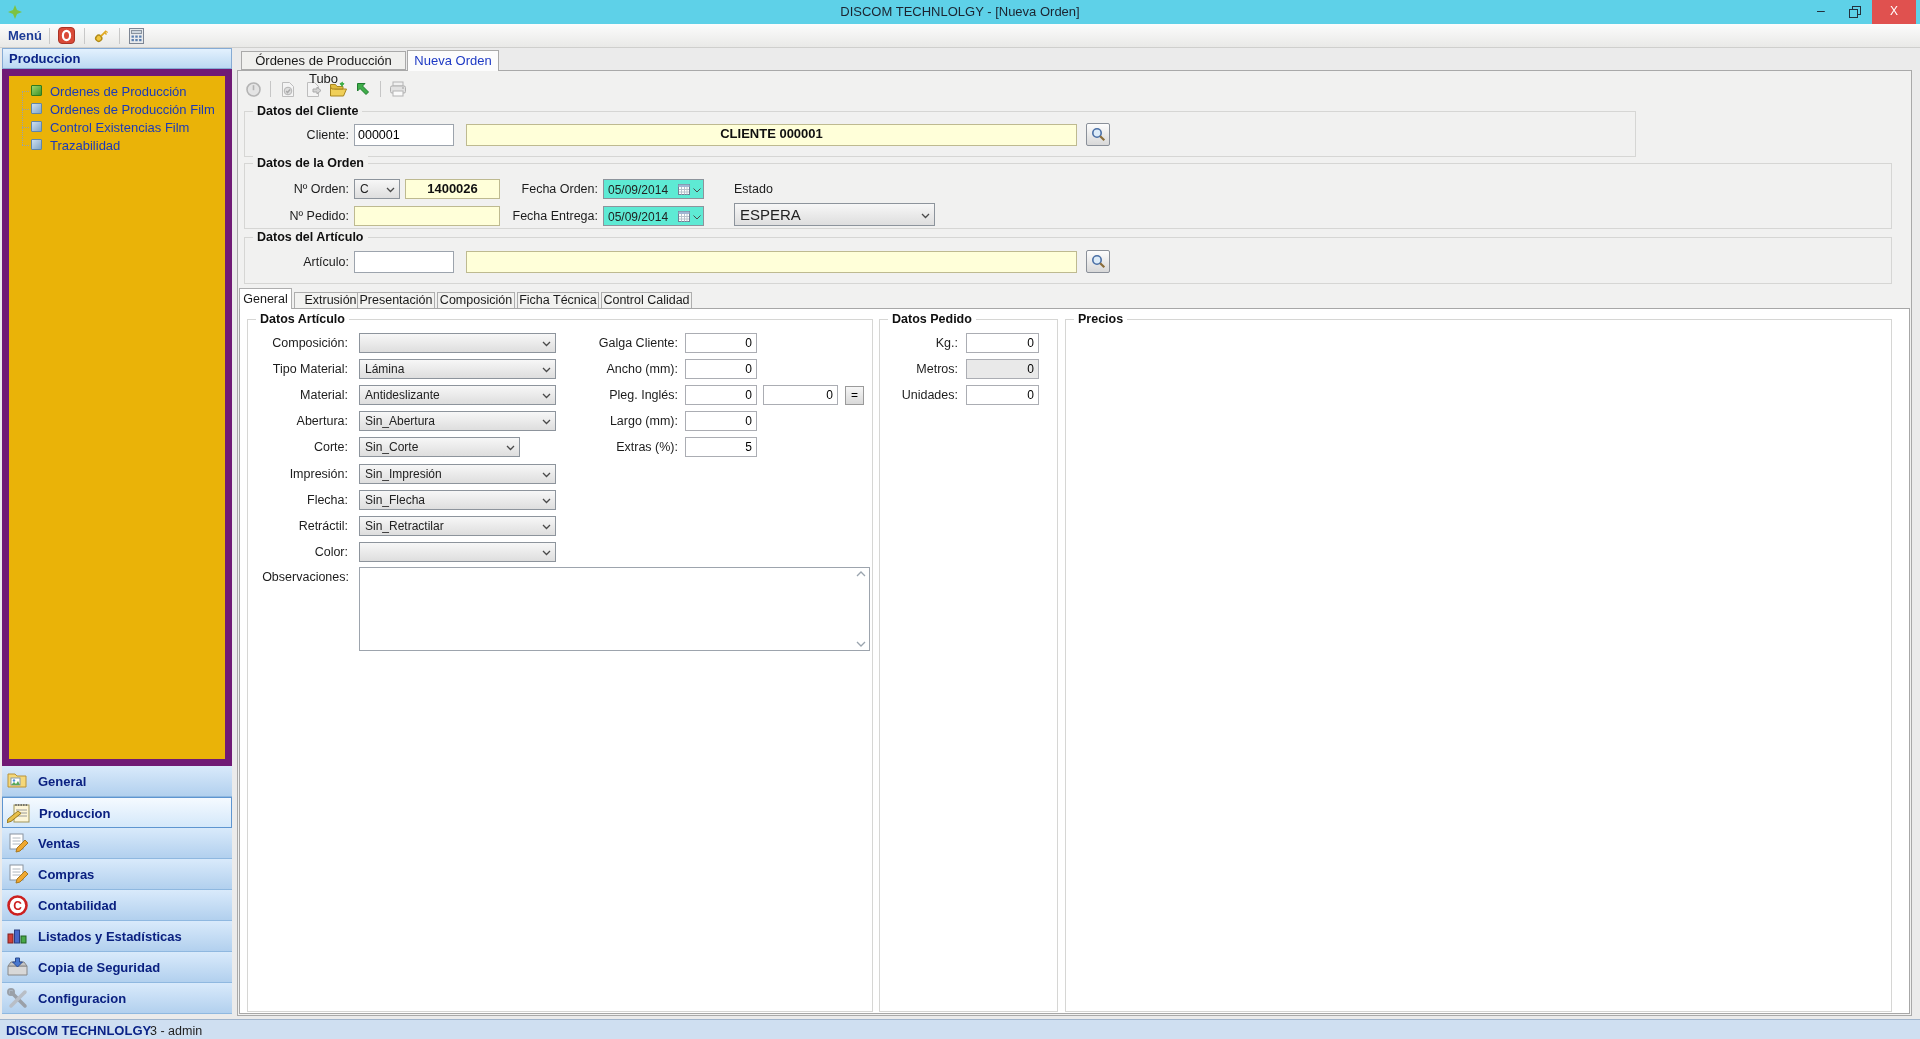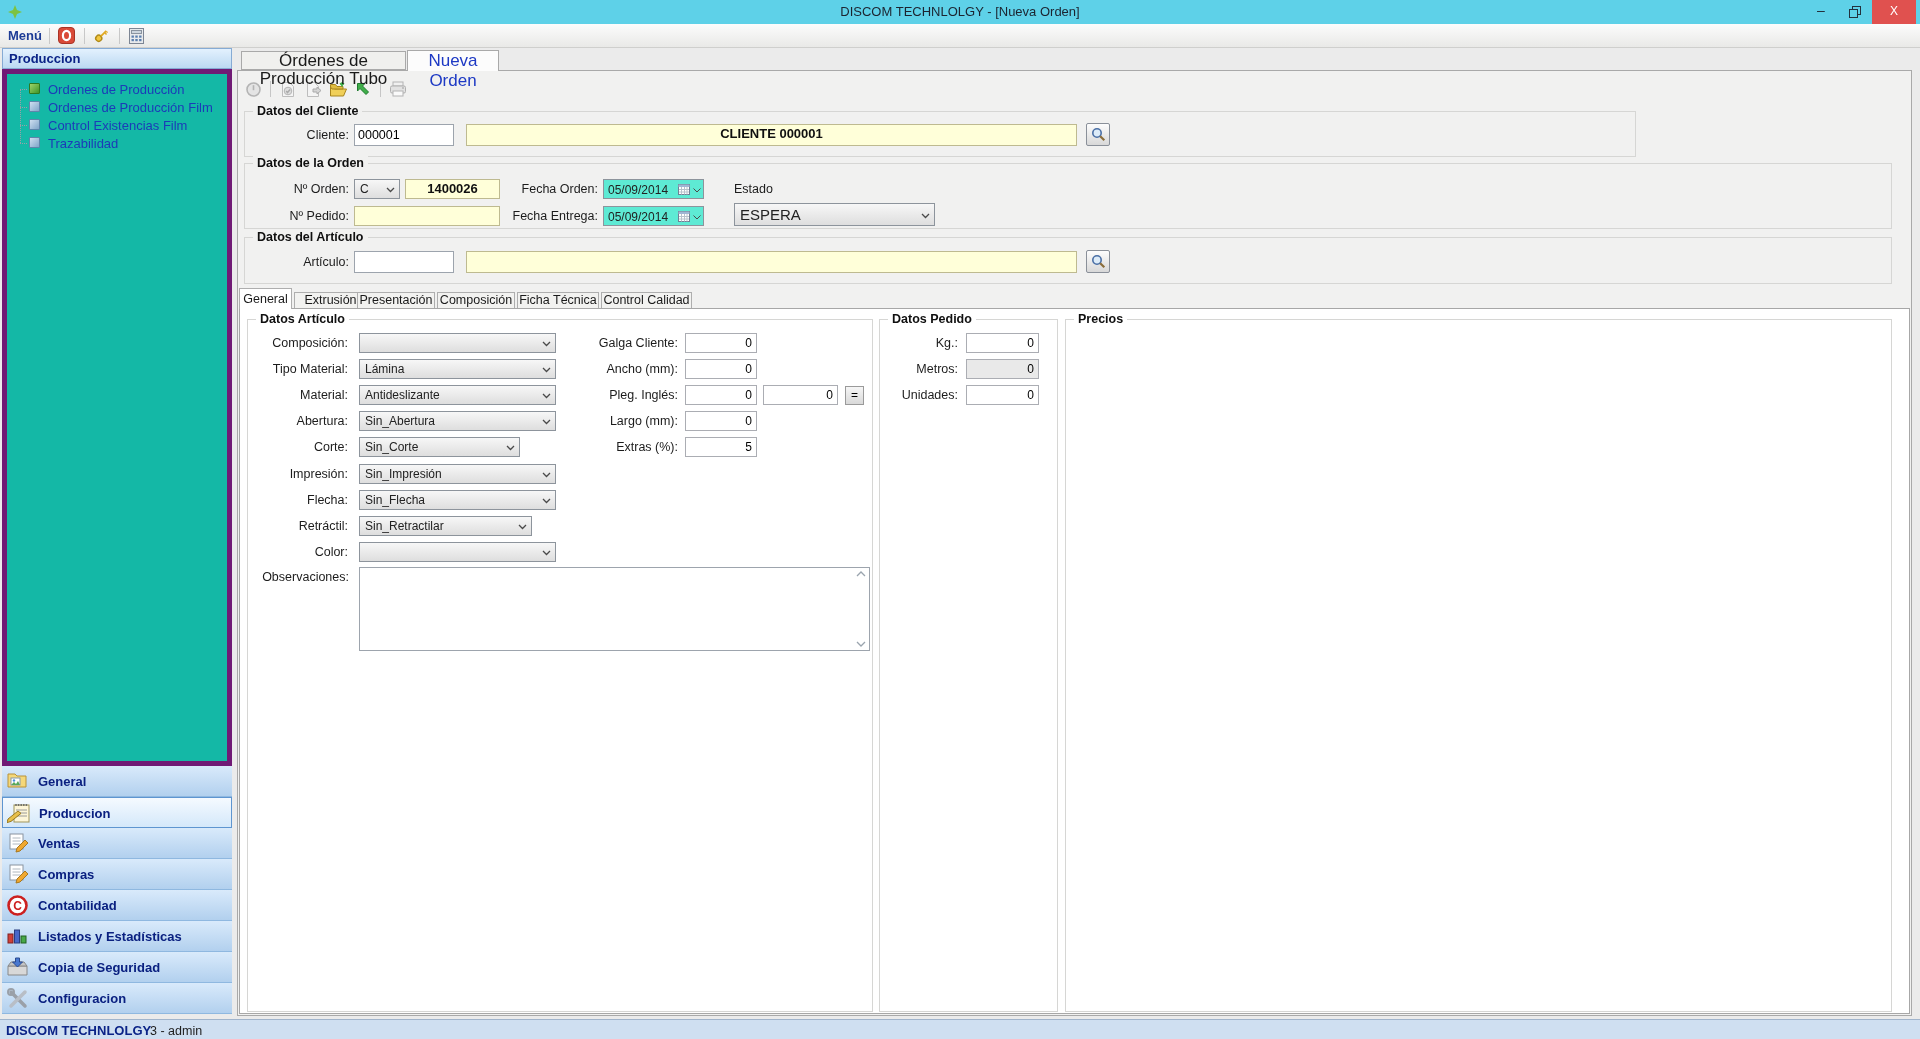"Órdenes de Producción Tubo" .mtab { font-size: 17px -> 13px }
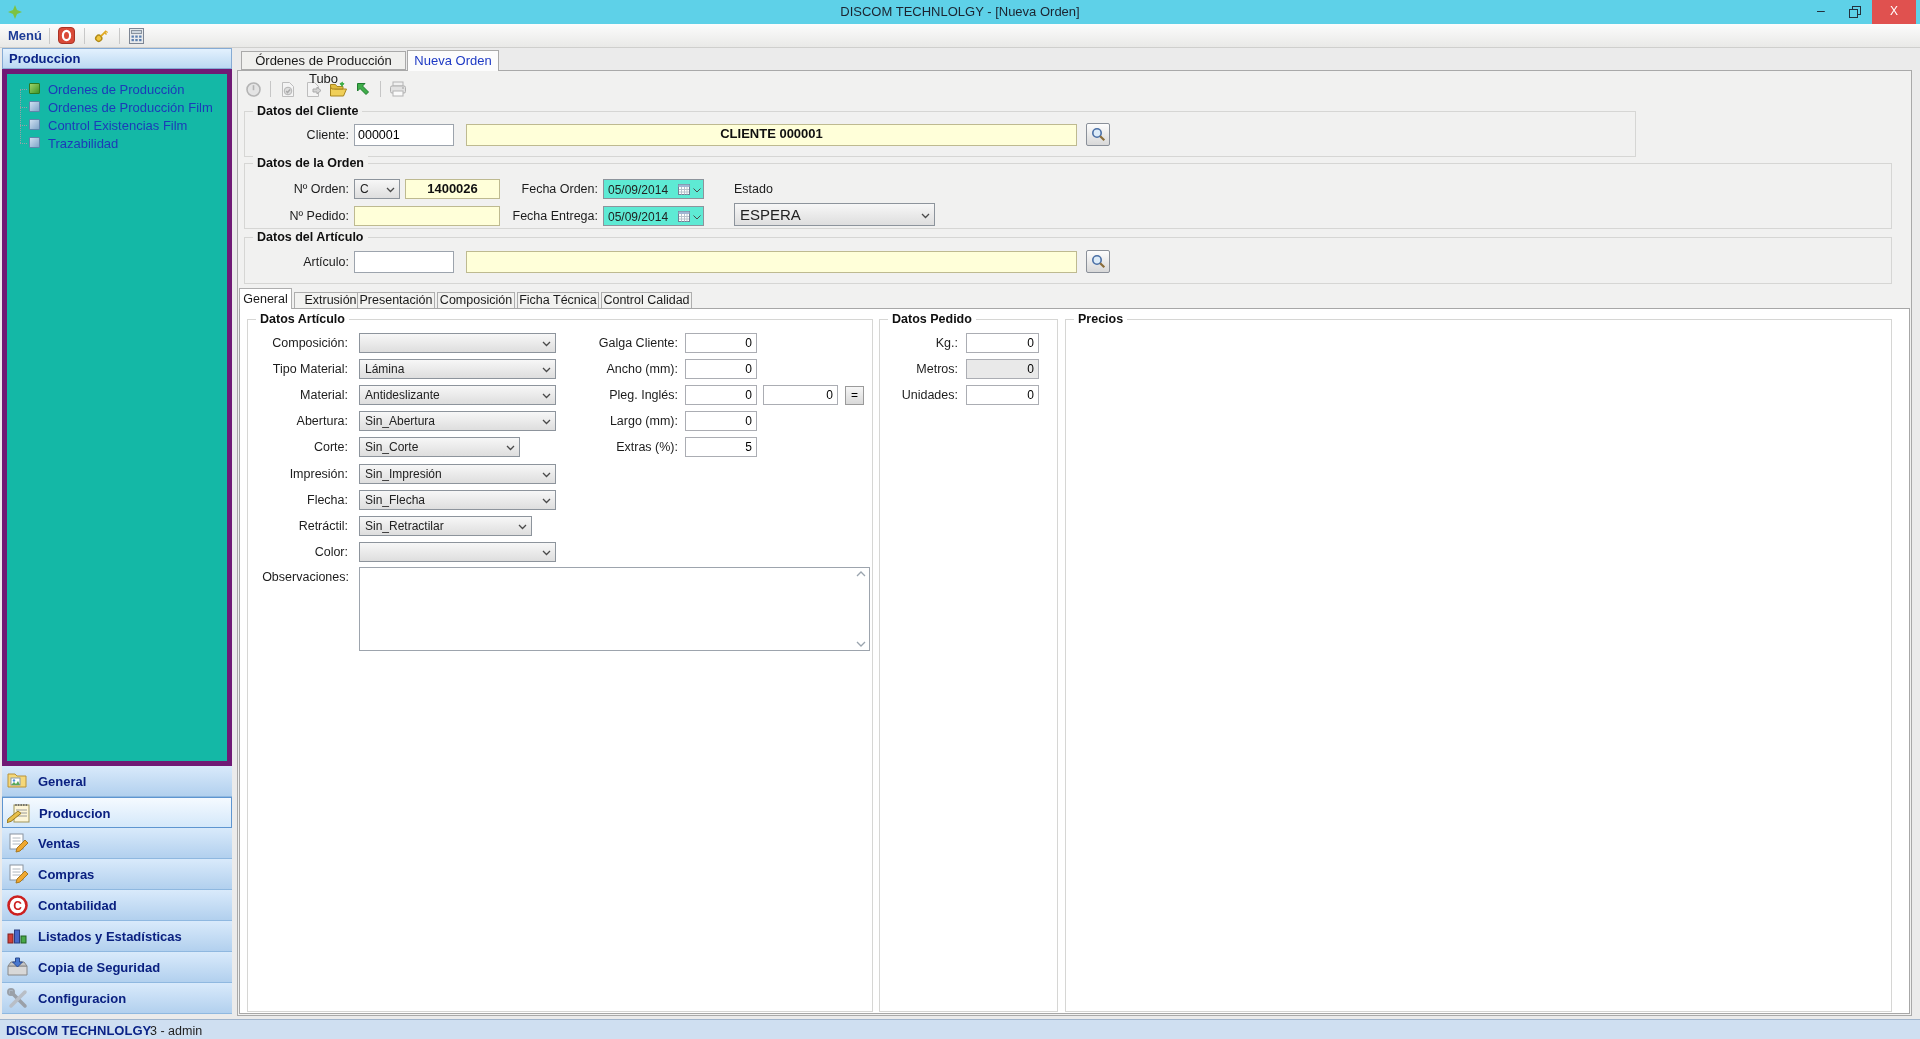"Ordenes de Producción" .tree { background: #14b8a6 -> #eab308; border: 5px solid #701a75 -> 7px solid #701a75 }
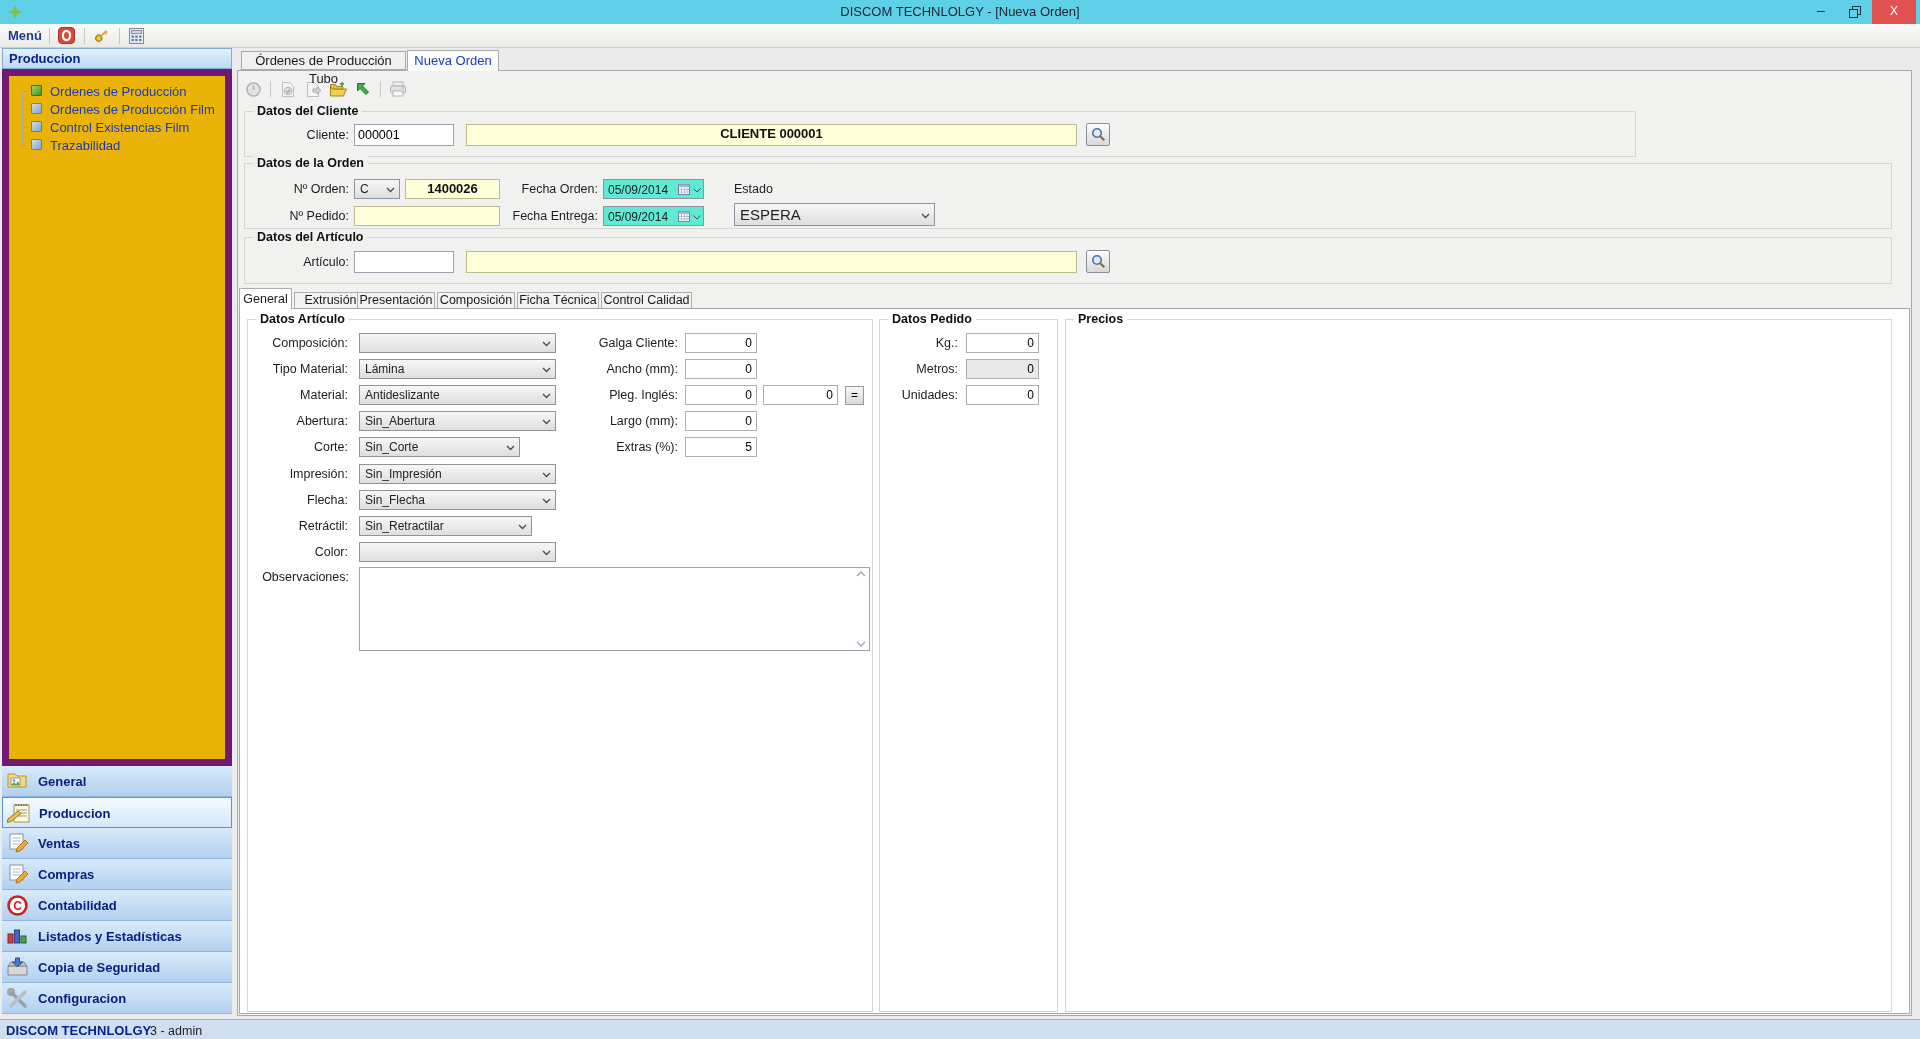"Sin_Retractilar" div.select { width: 173px -> 197px }
